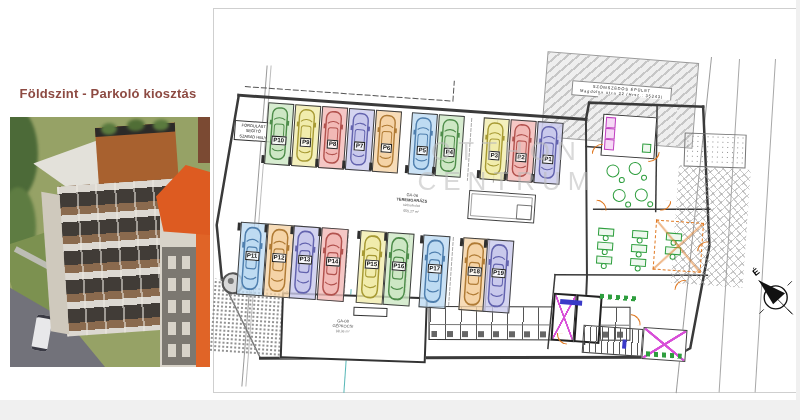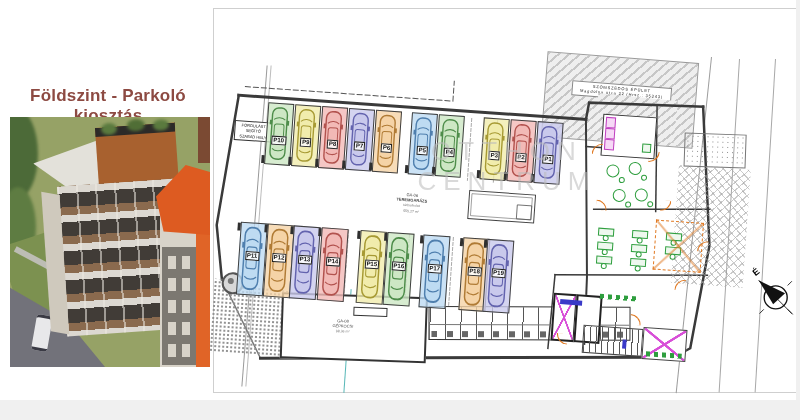"Földszint - Parkoló kiosztás" #page-title { font-size: 17px -> 13px }
